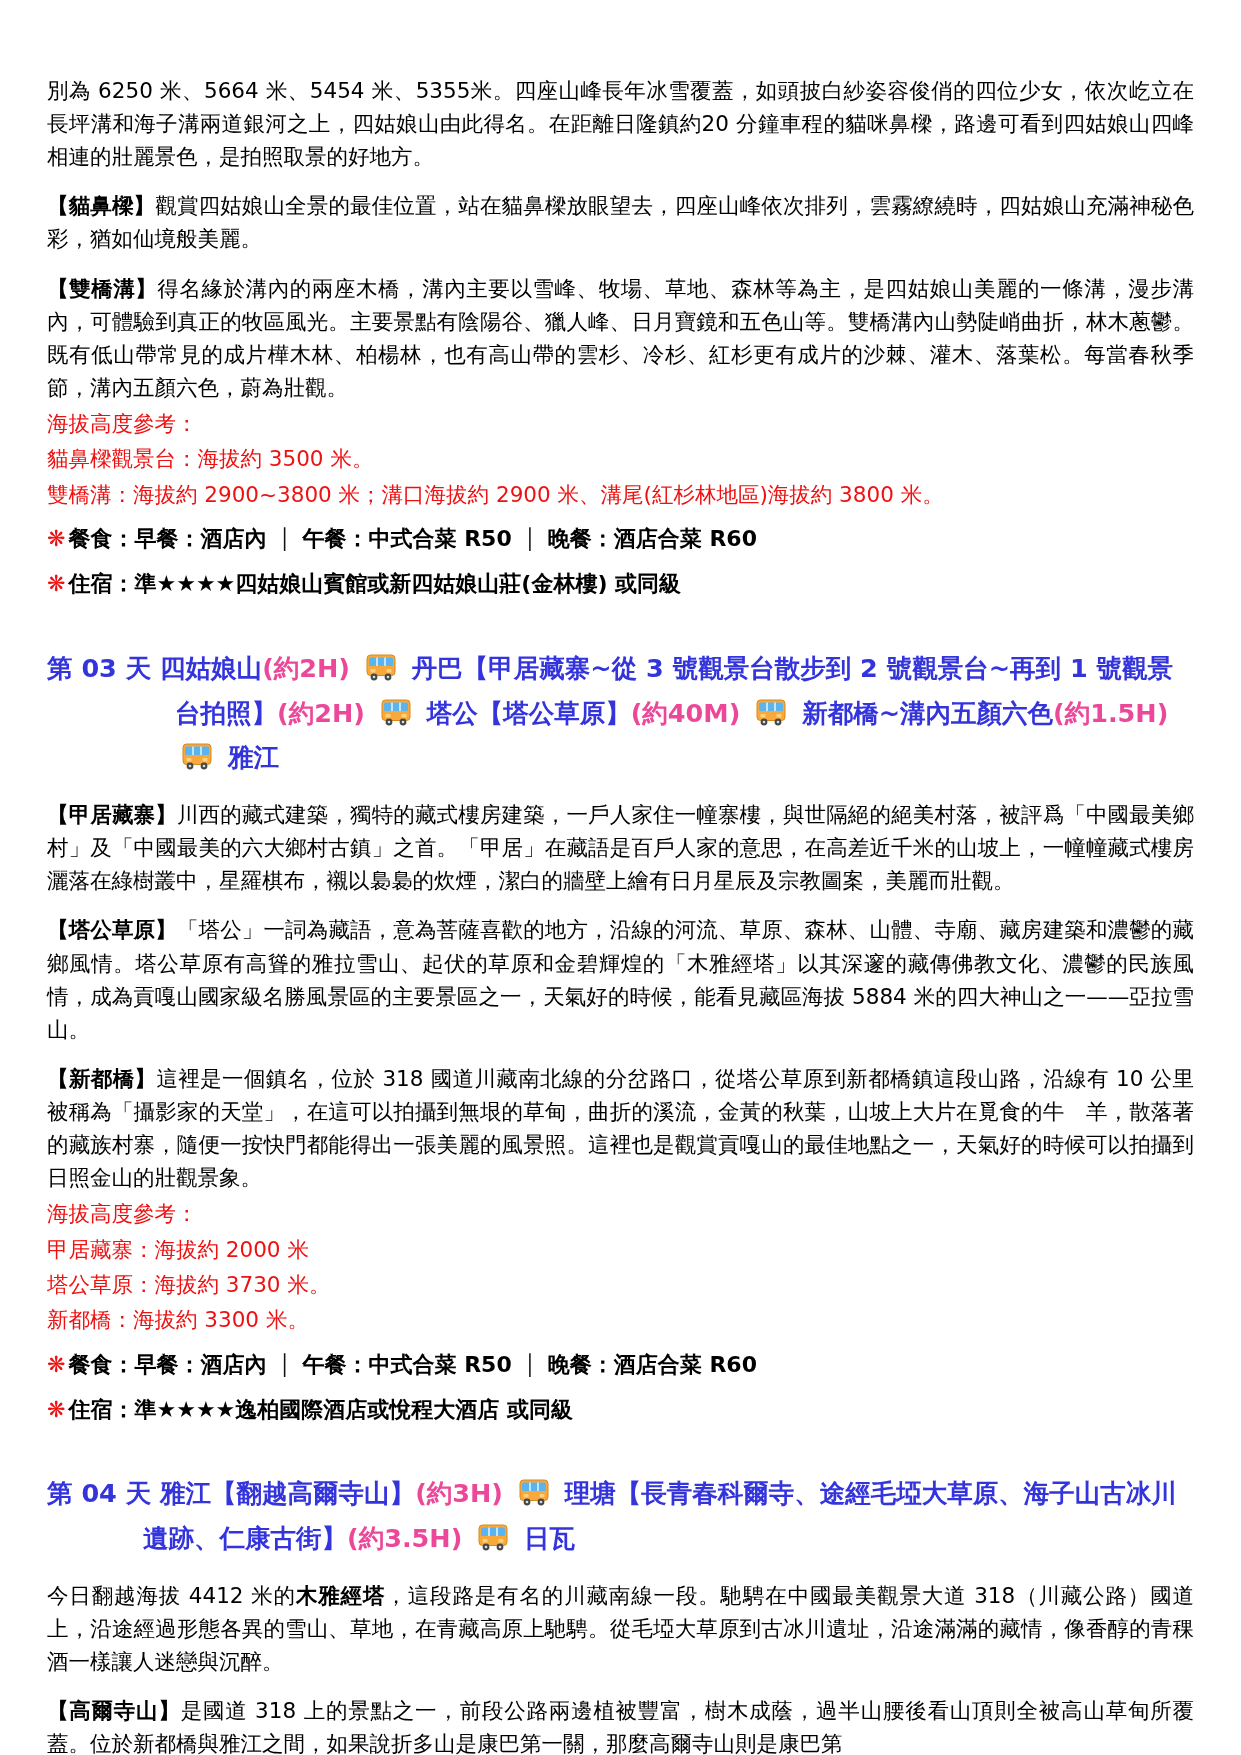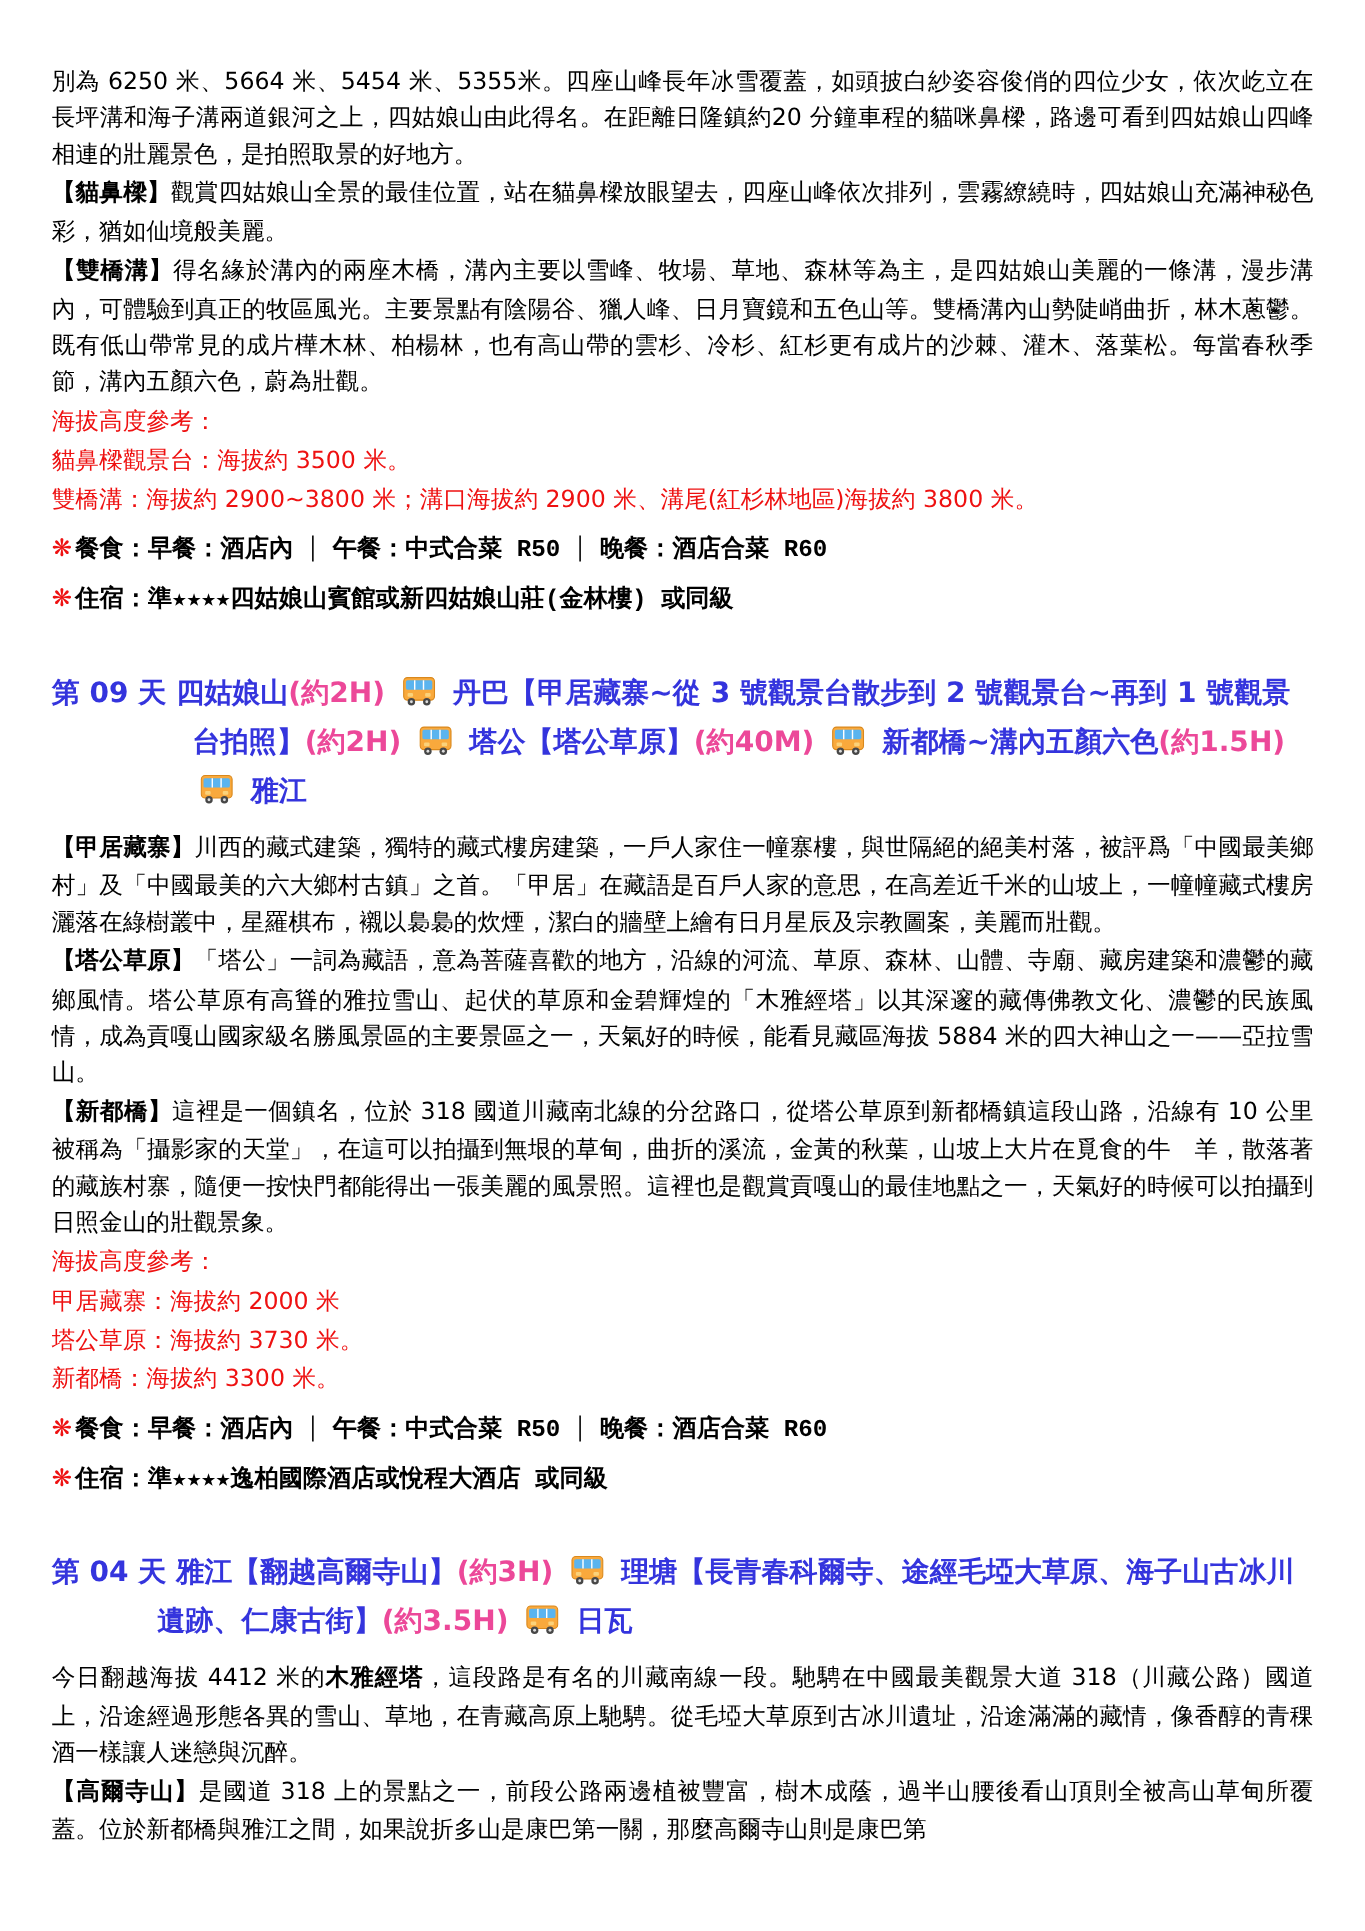"別為 6250 米、5664 米、5454" .para { margin: 0 0 2px 0 -> 16px 0 2px 0 }
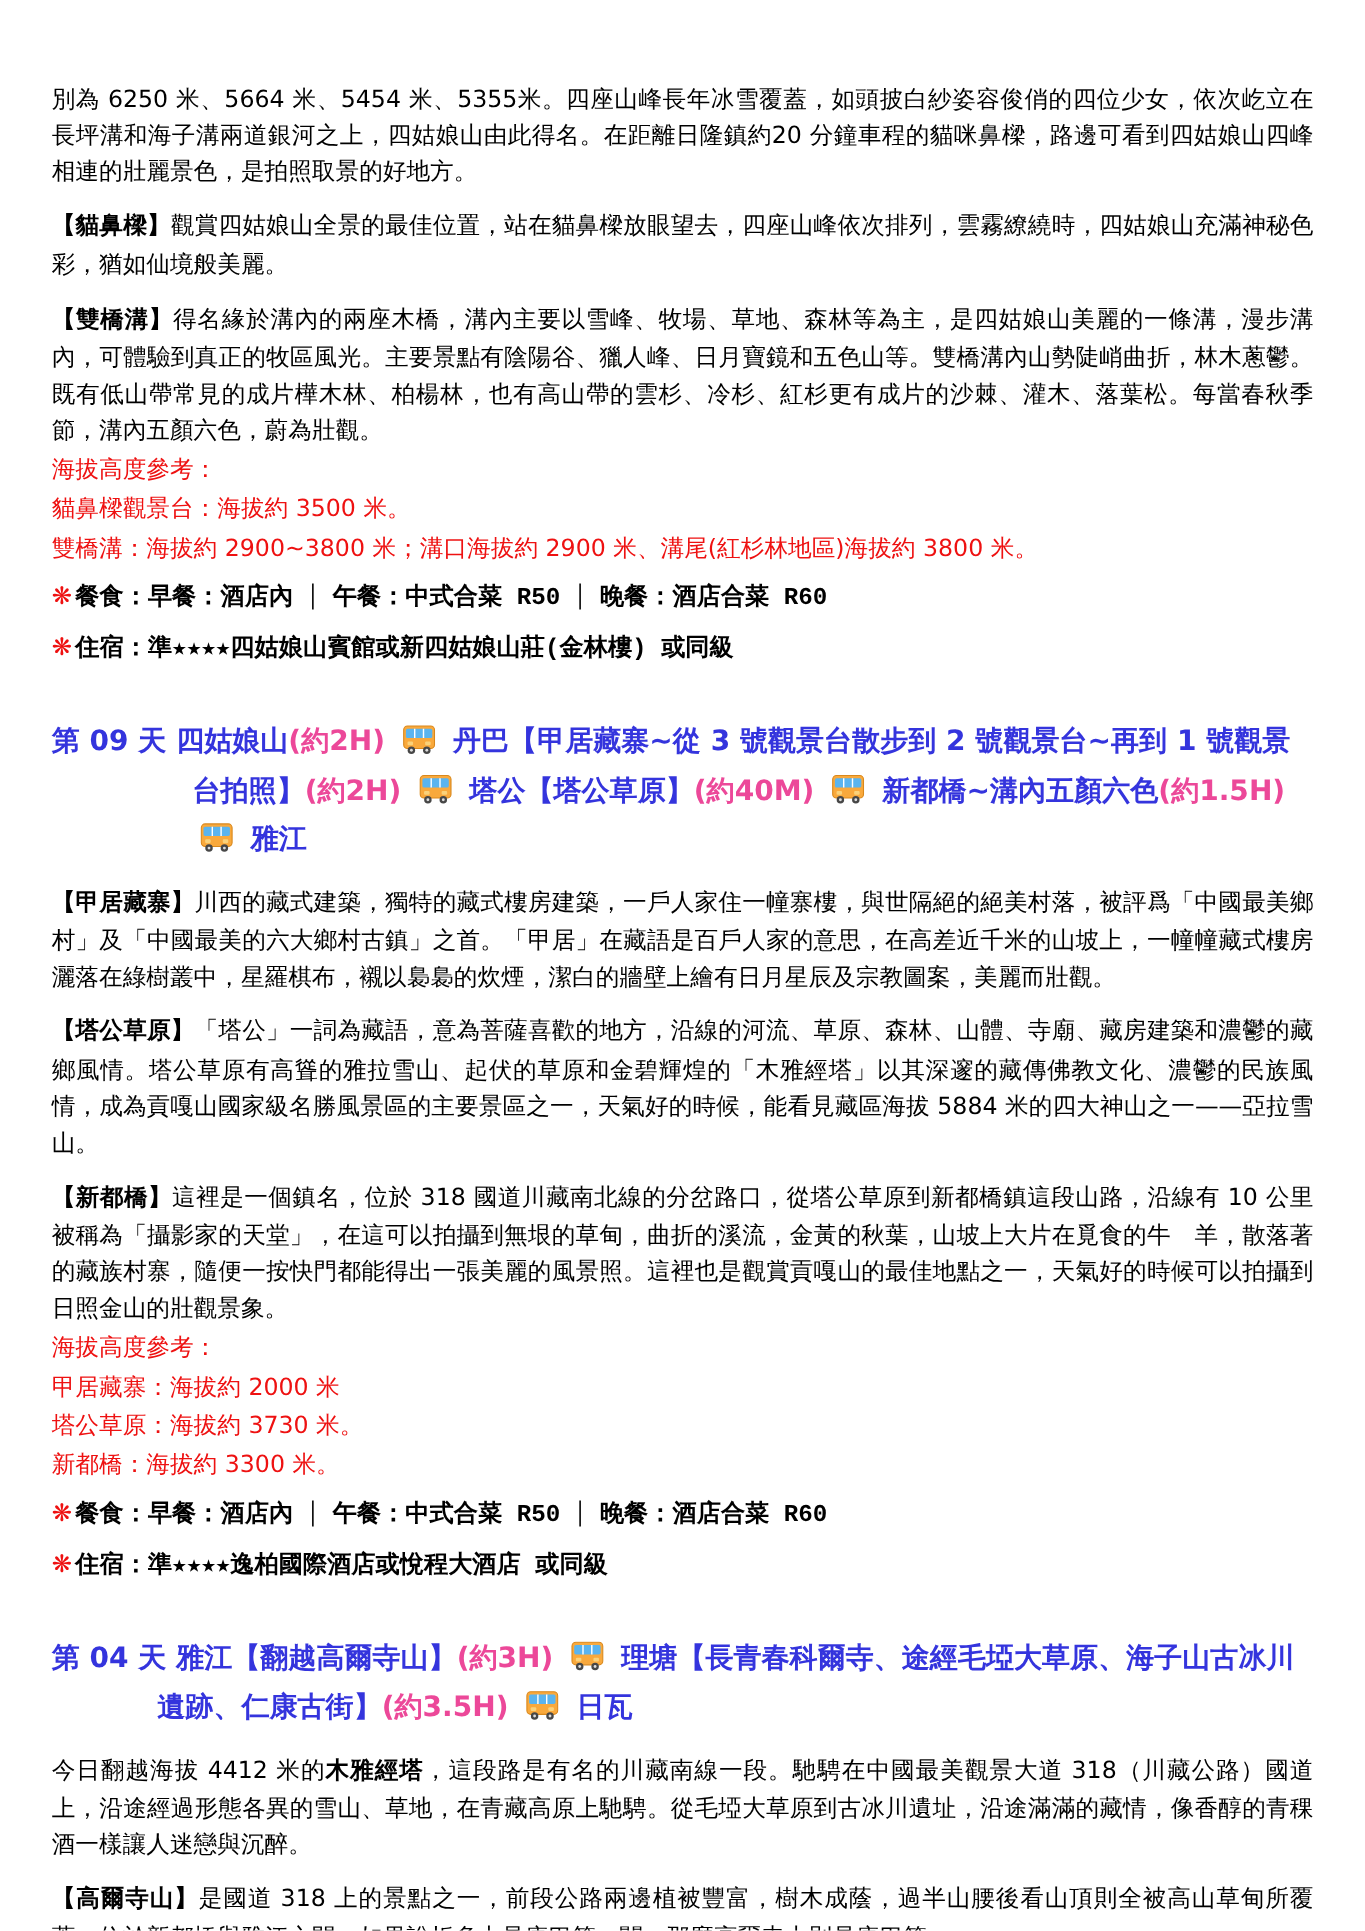"【貓鼻樑】" .s-b { font-family: Liberation Mono, monospace -> none }
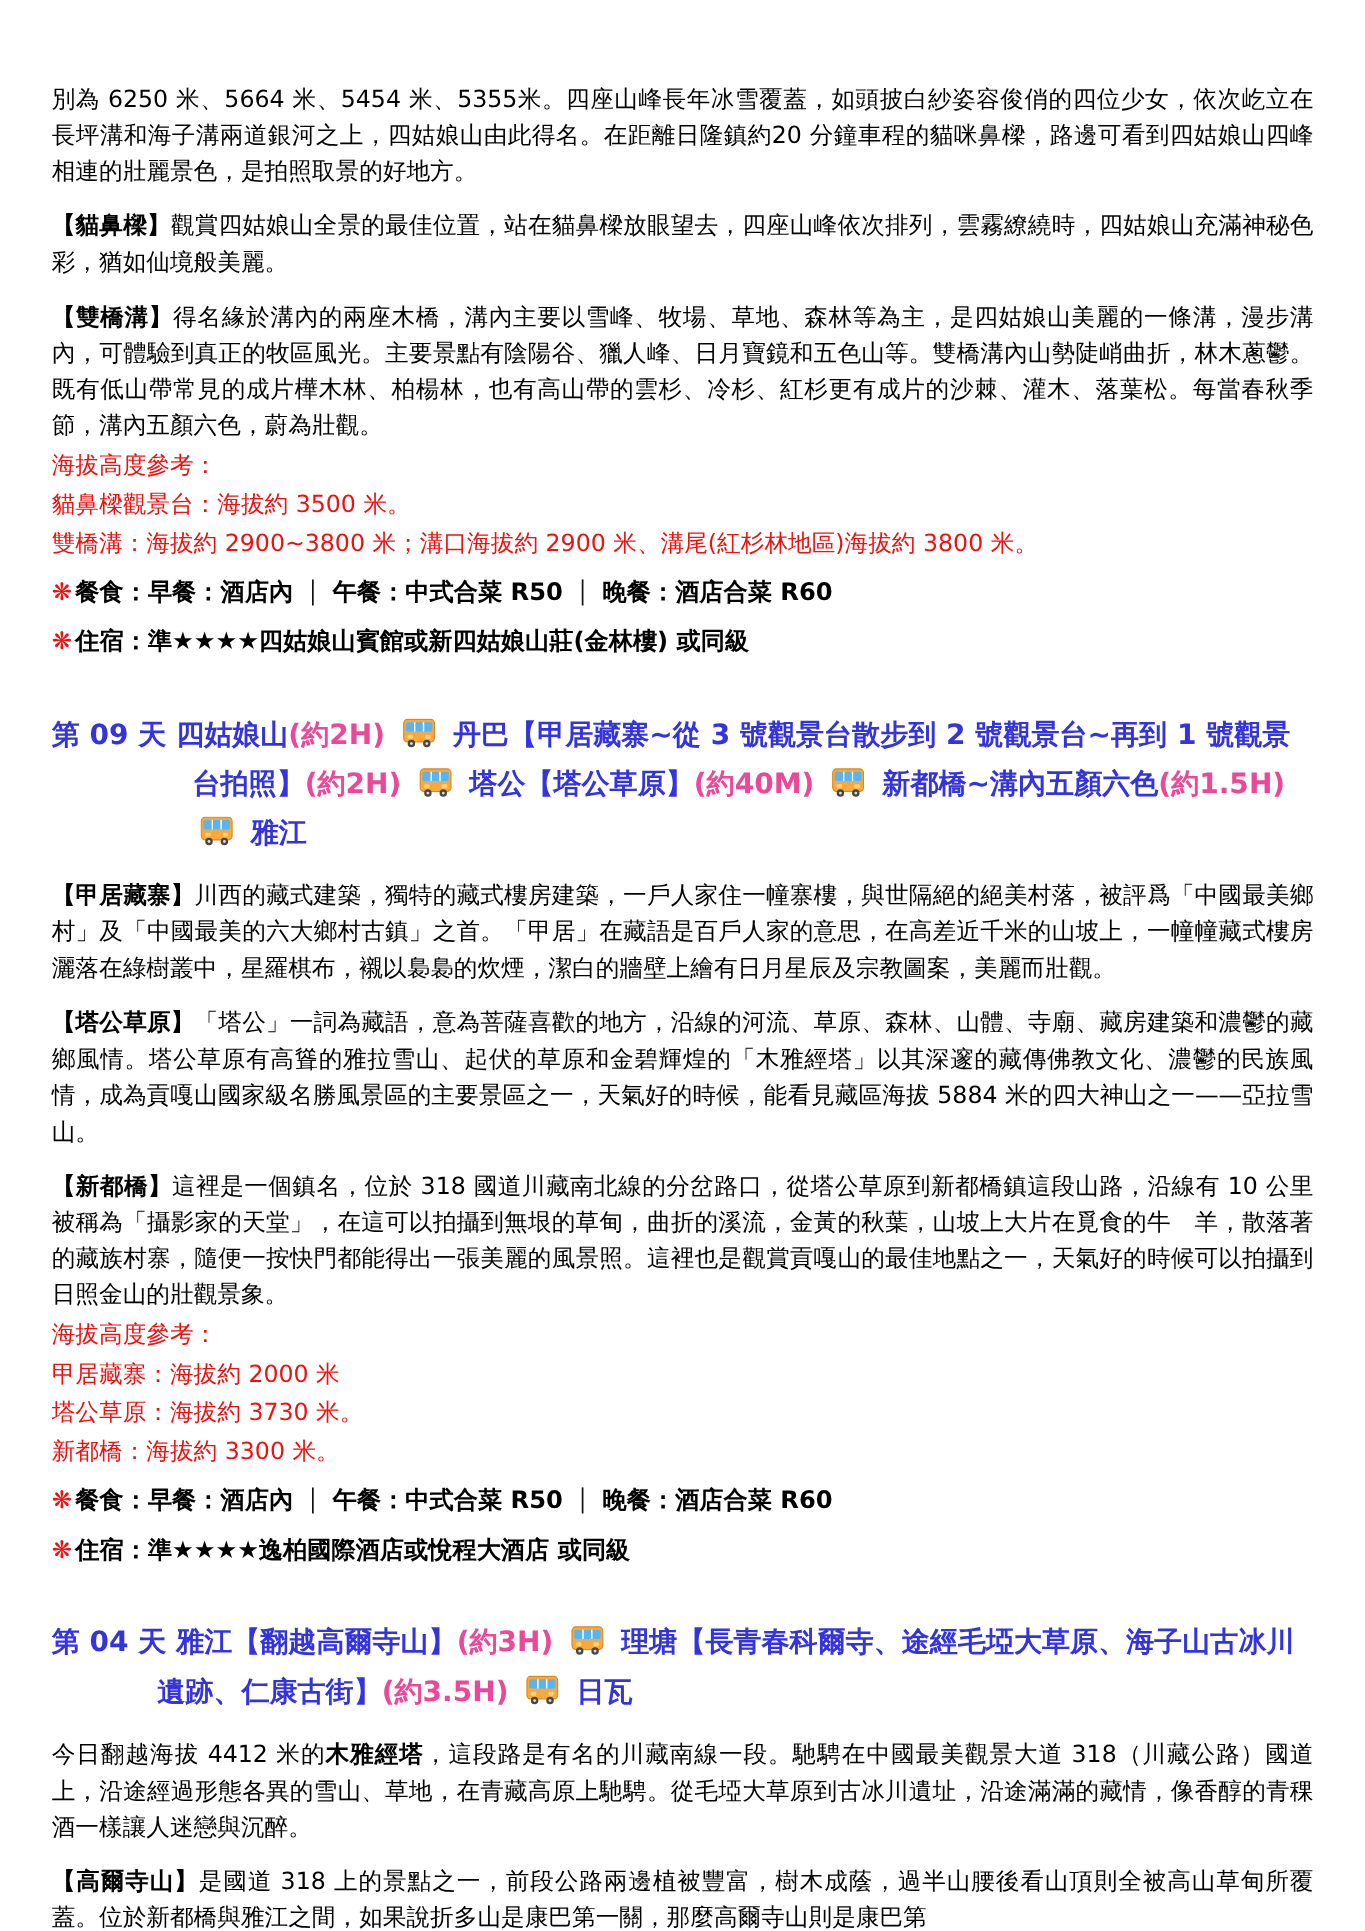"第 09 天 四姑娘山" span { text: 09 -> 03 }
